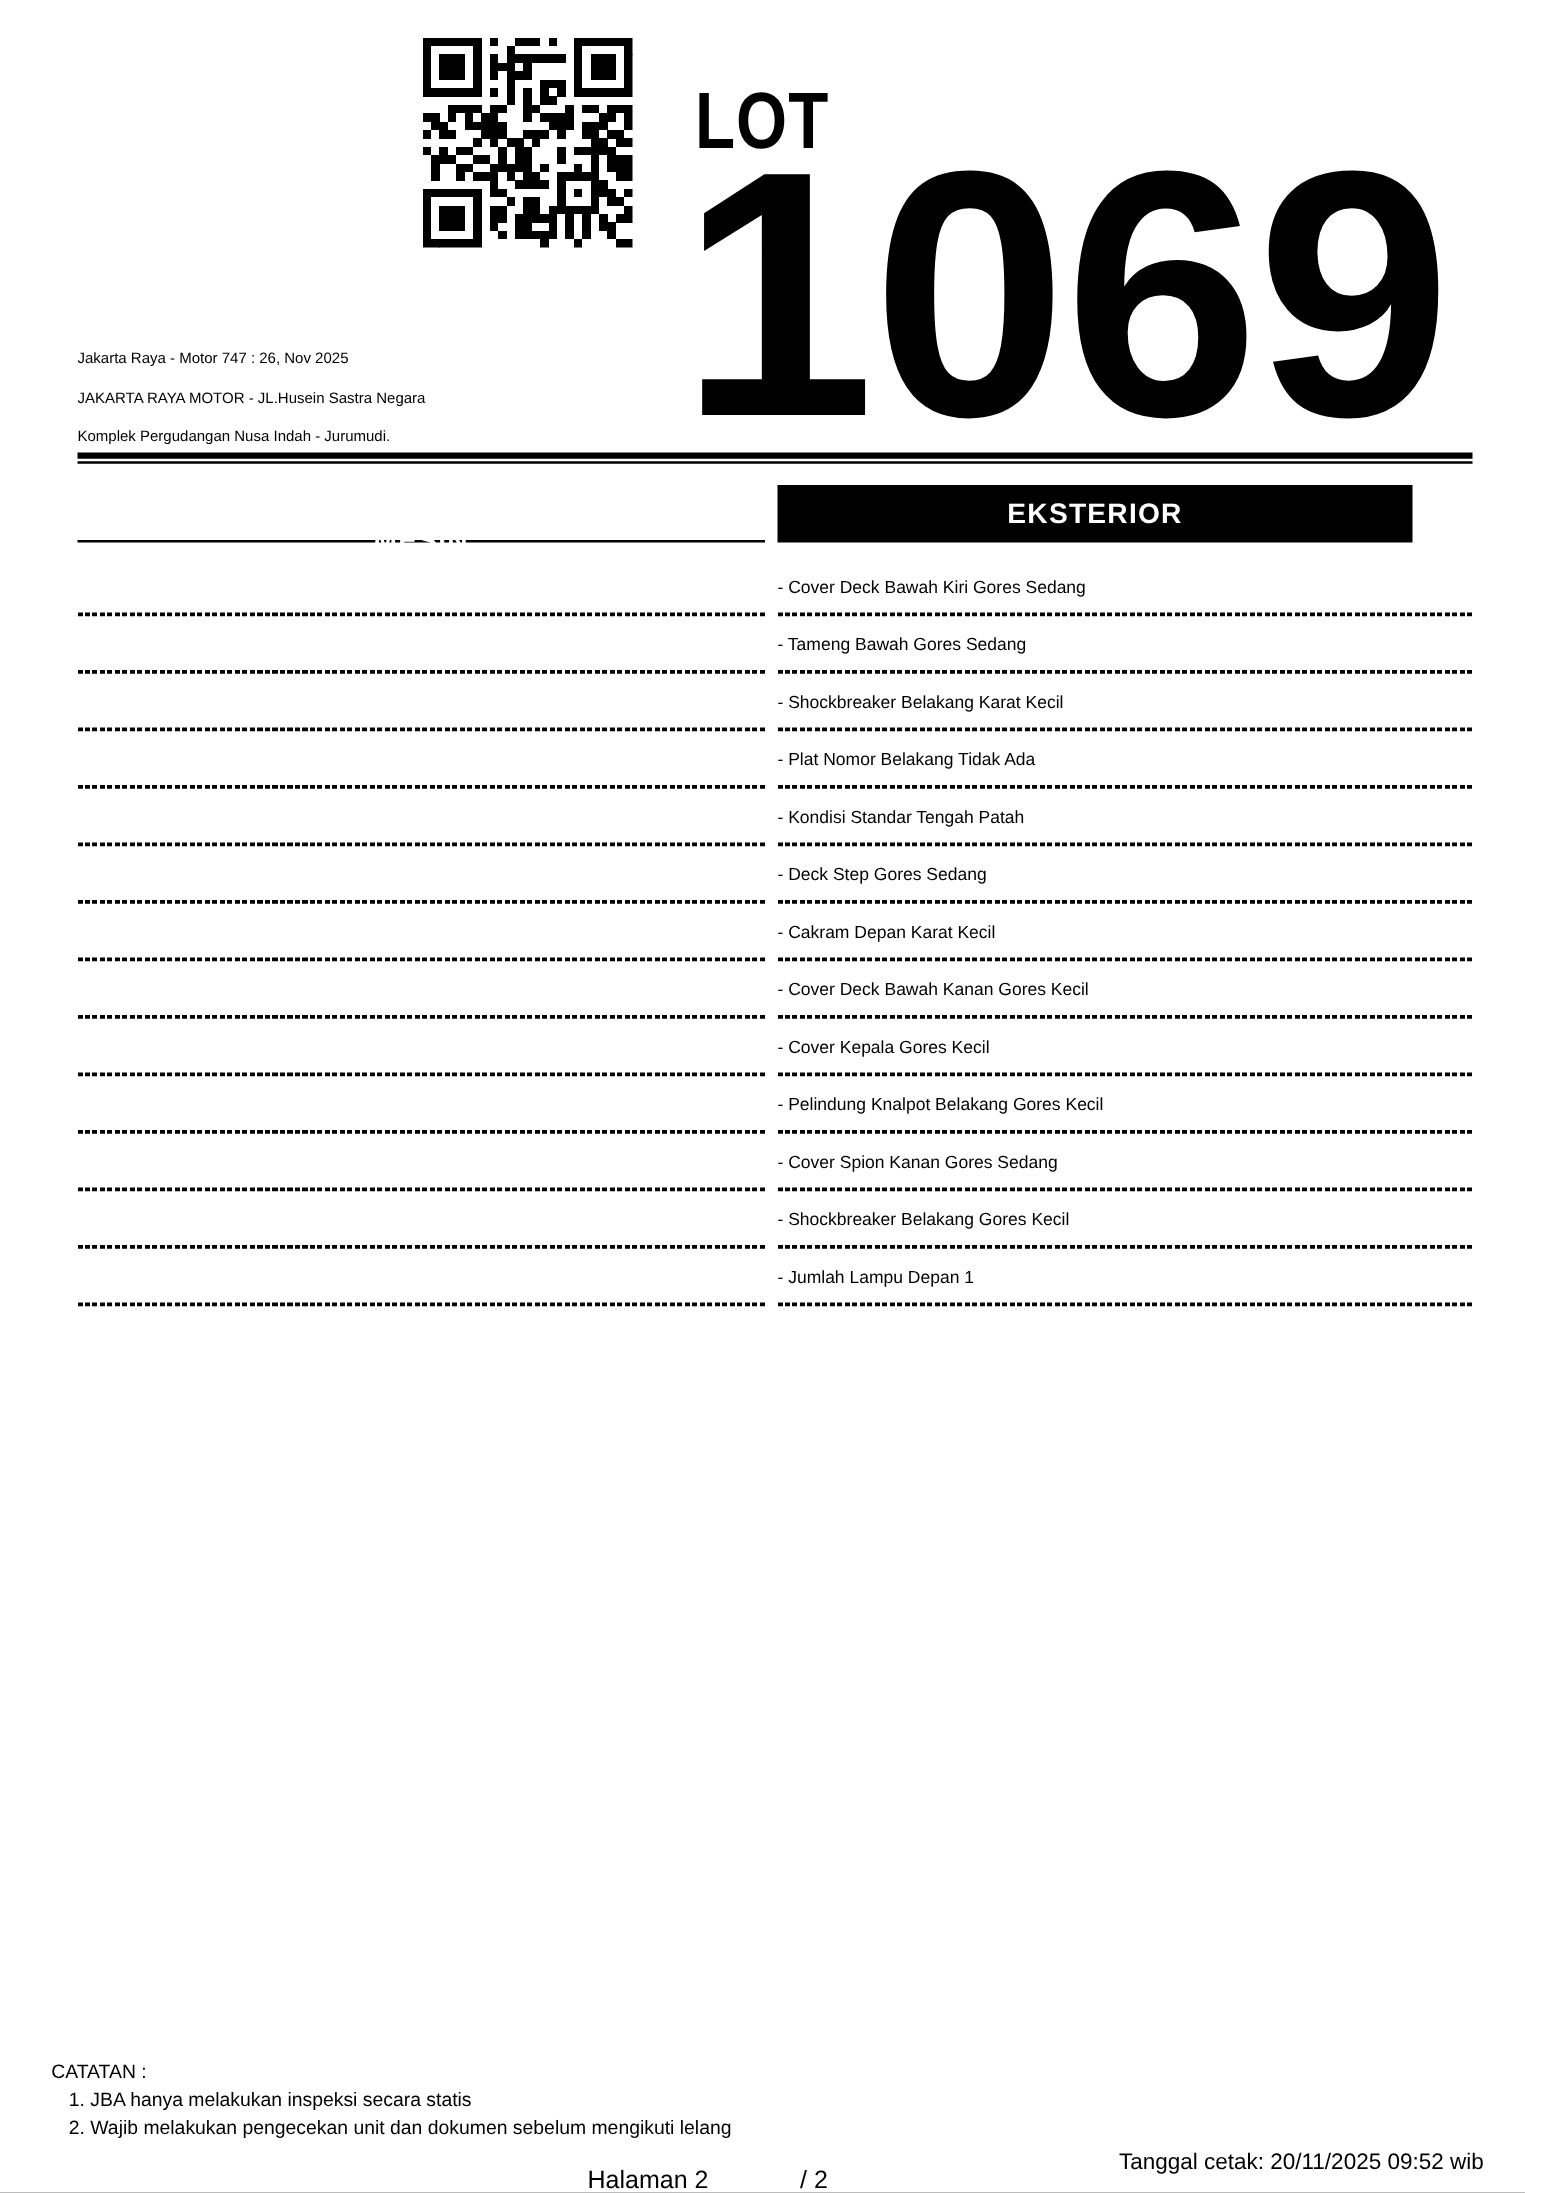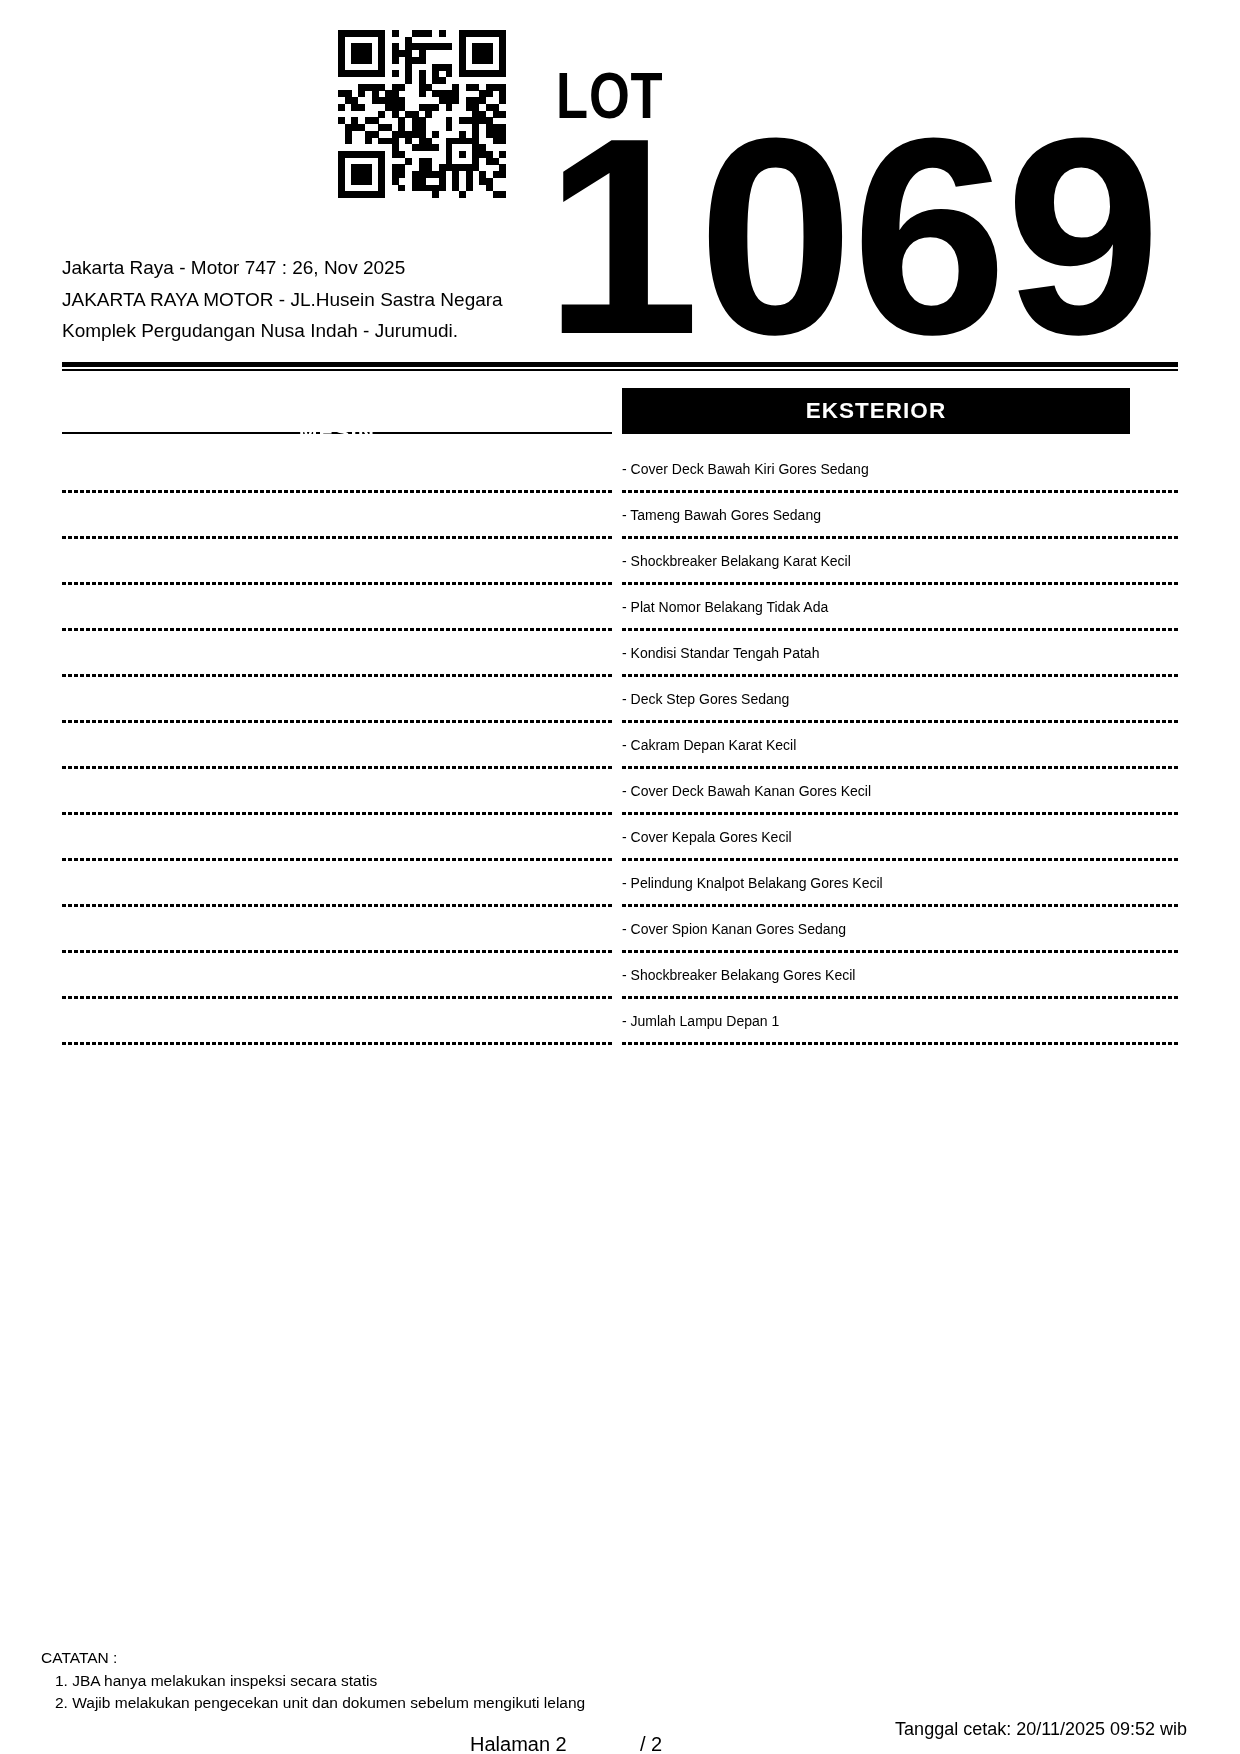"Jakarta Raya - Motor 747" .addr { font-size: 19px -> 12px; top: 252px -> 271px }
